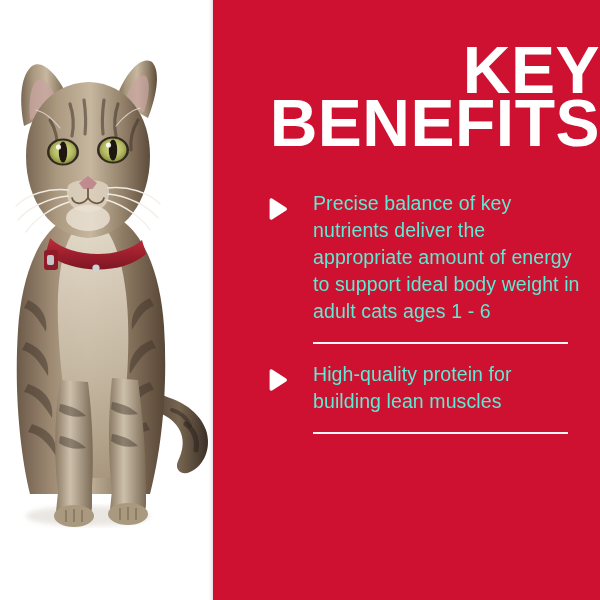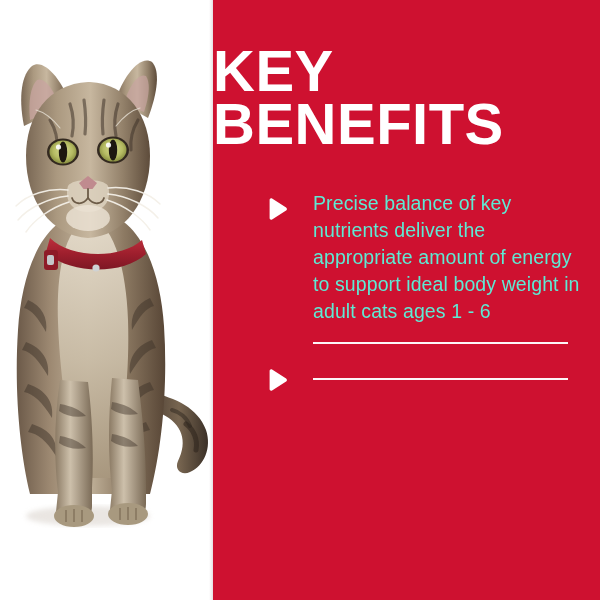"KEY" .headline { font-size: 58px -> 66px; text-align: left -> right }
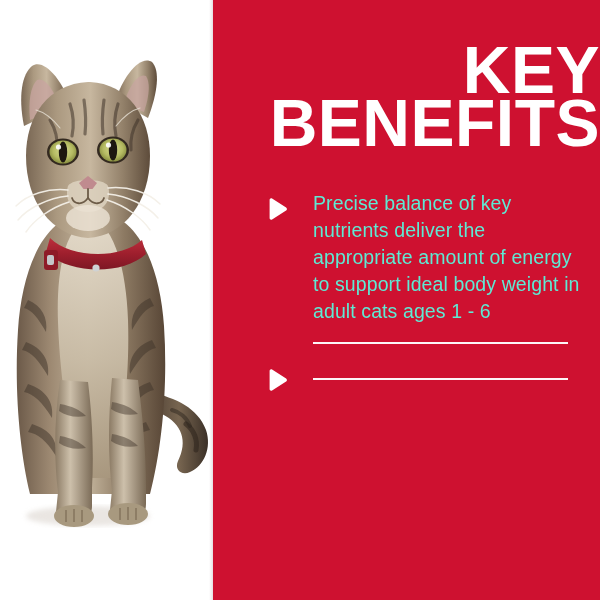"High-quality protein for building lean" span.benefit-text { html: none -> <span>High-quality protein for building lean muscles</span> }
